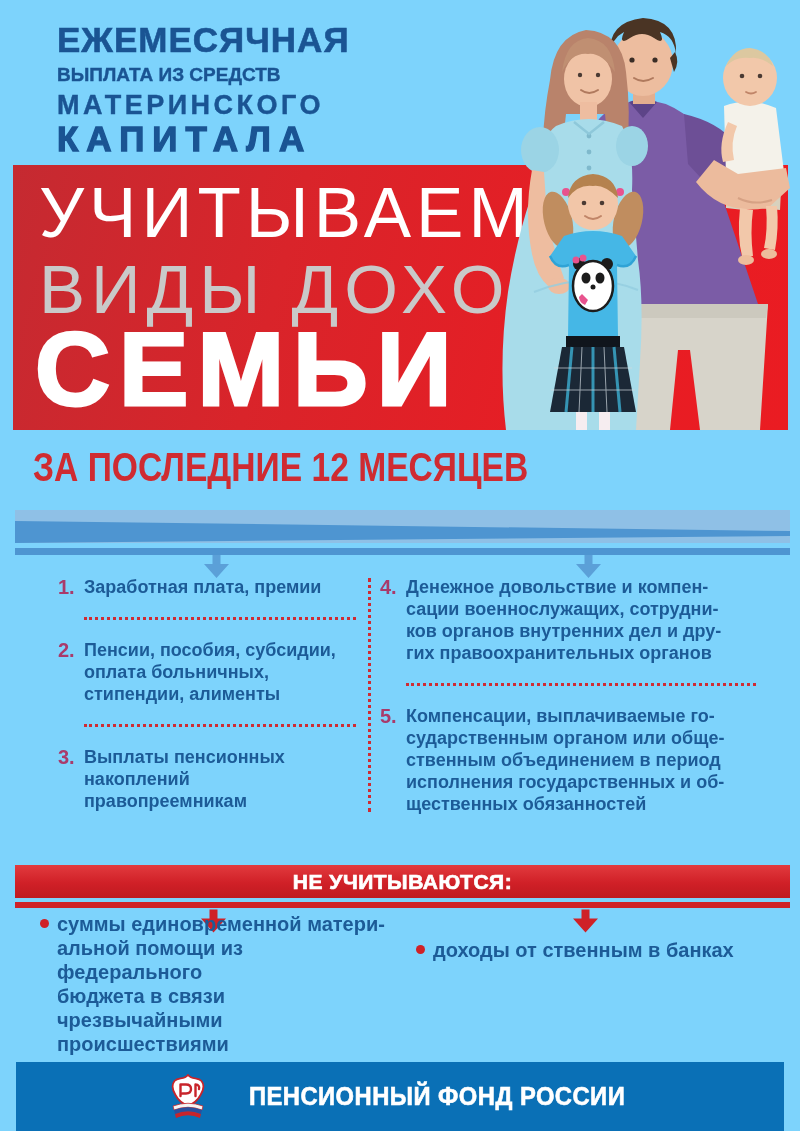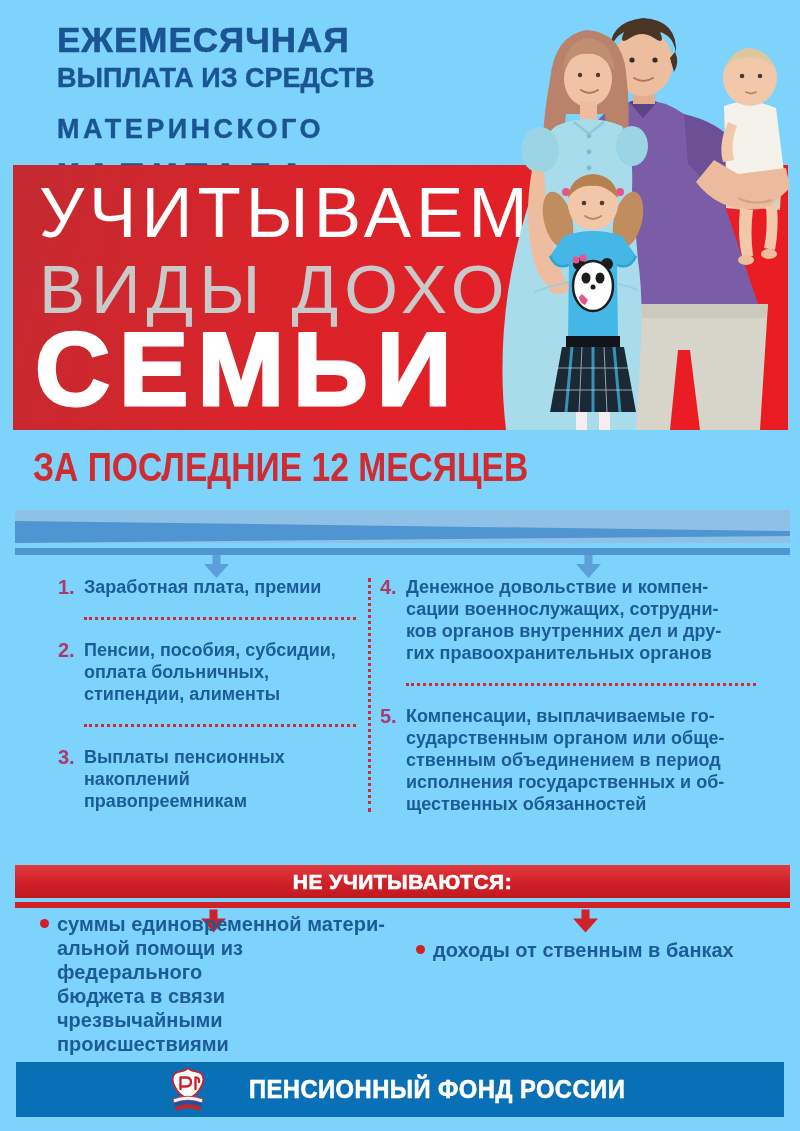"ВЫПЛАТА ИЗ СРЕДСТВ" .title-block .t2 { font-size: 27px -> 19px; margin-bottom: 24px -> 8px }
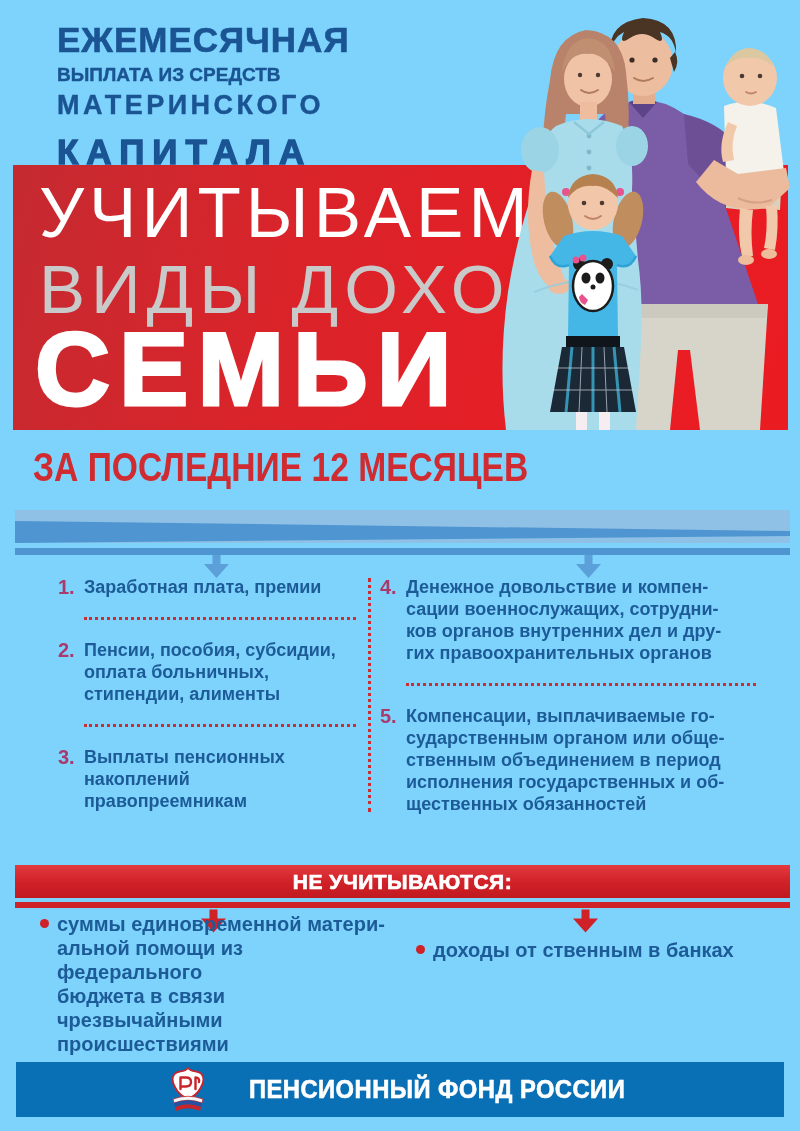"МАТЕРИНСКОГО" .title-block .t3 { margin-bottom: 15px -> 2px }
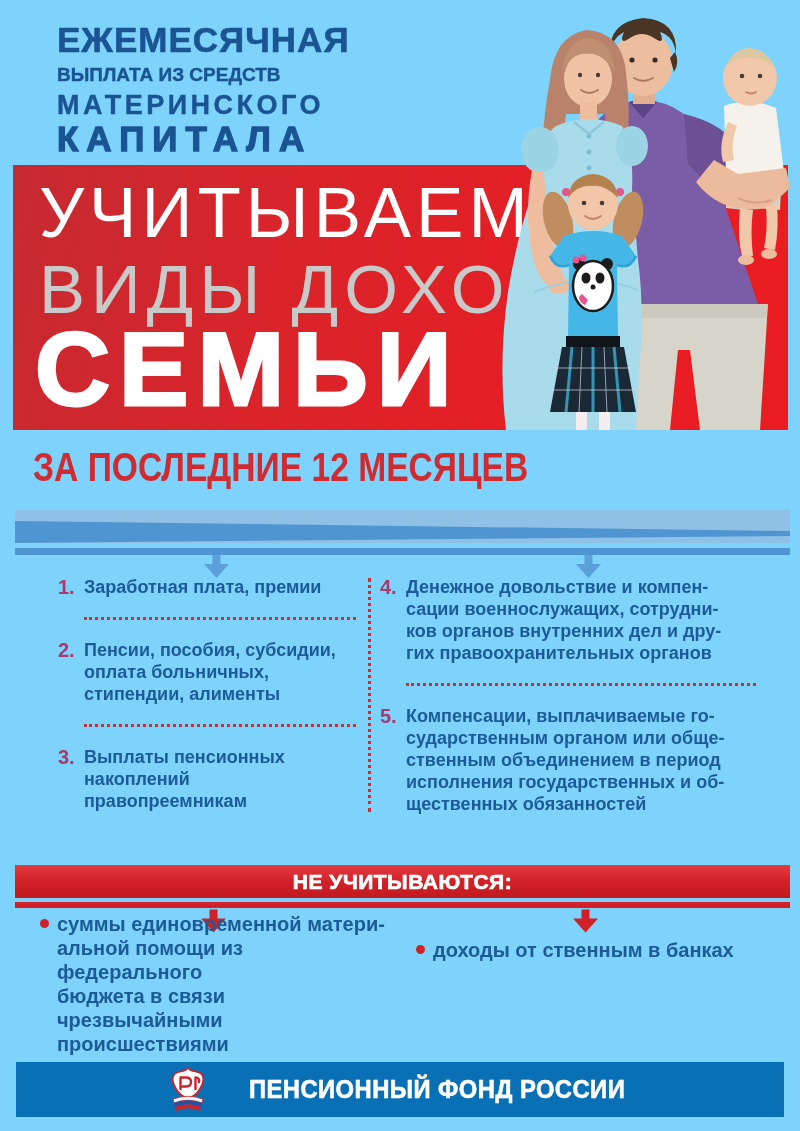"ПЕНСИОННЫЙ ФОНД РОССИИ" .footer-bar { height: 55px -> 69px }
